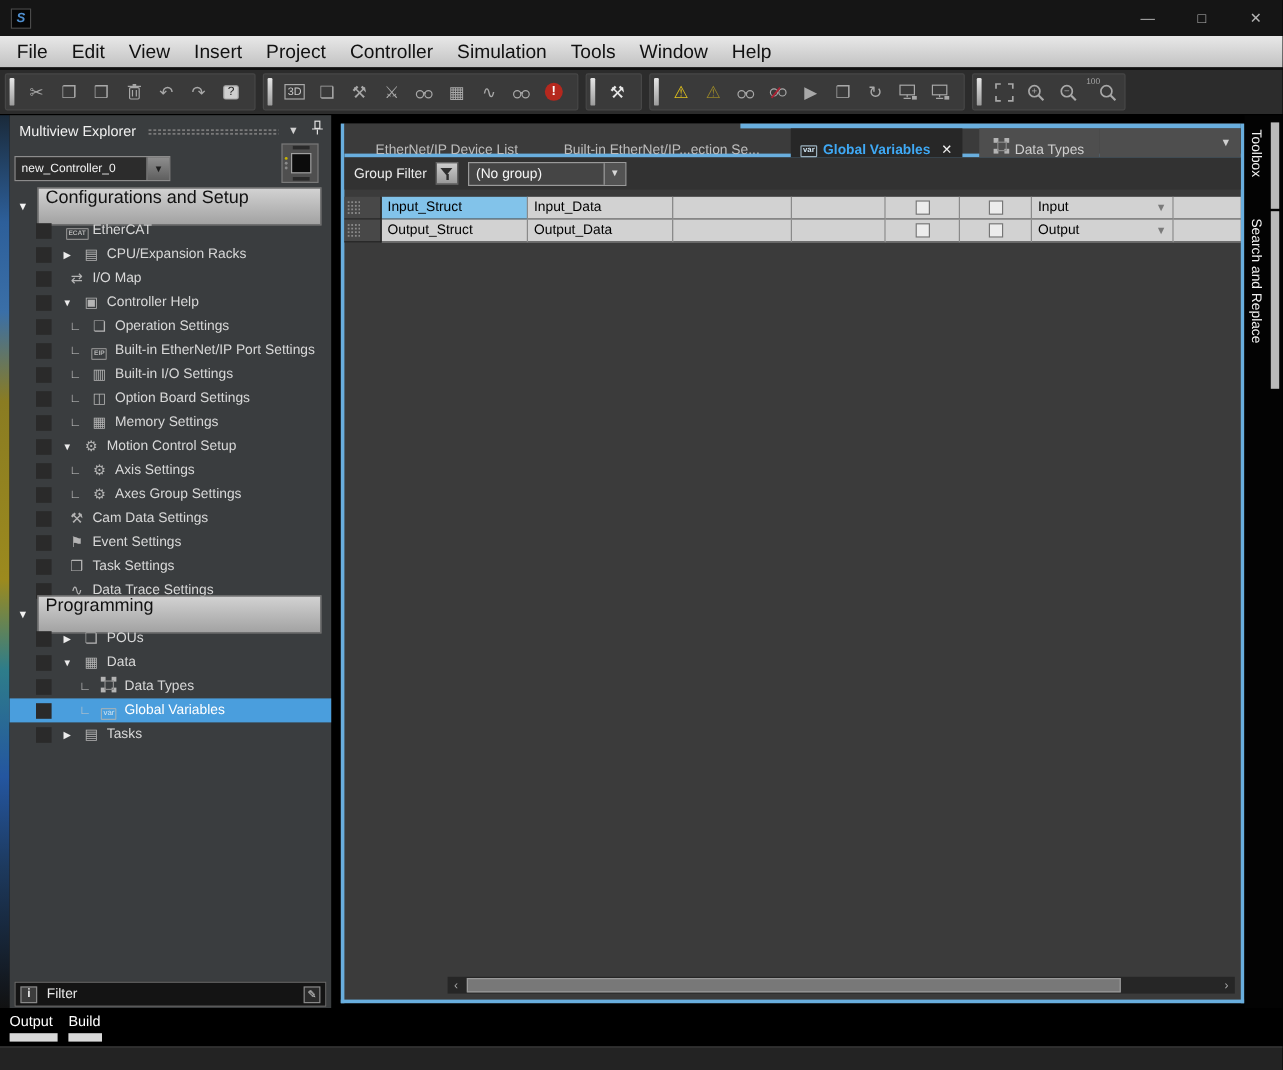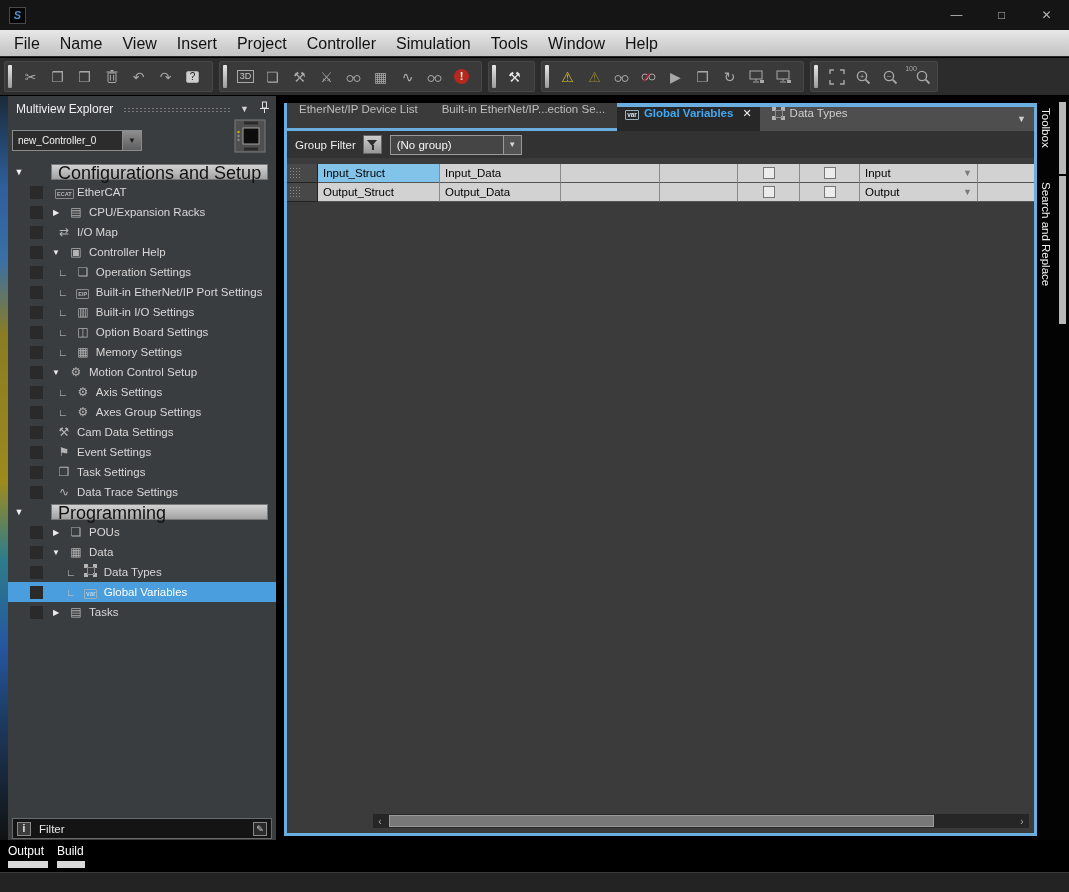"Name" span.menu-item { text: Name -> Edit }
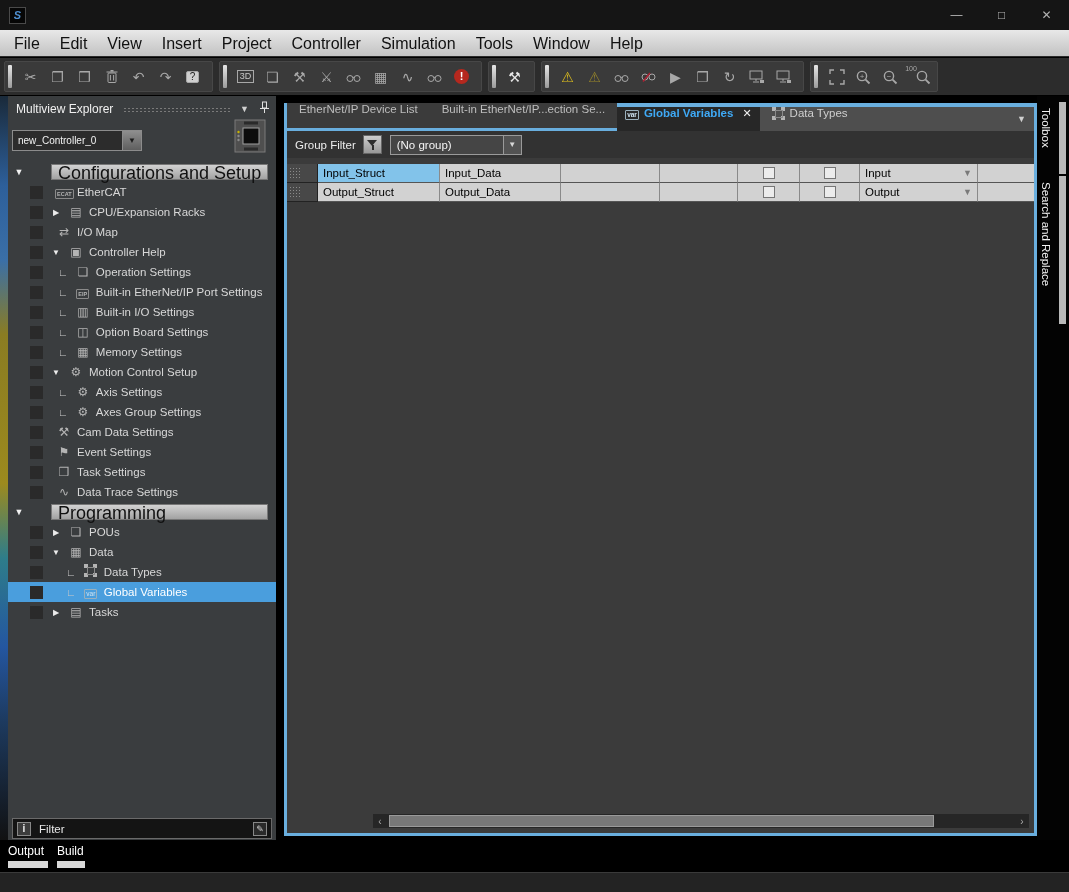"EtherNet/IP Device List" .tab { align-items: flex-start -> flex-end; margin-left: none -> 14px }
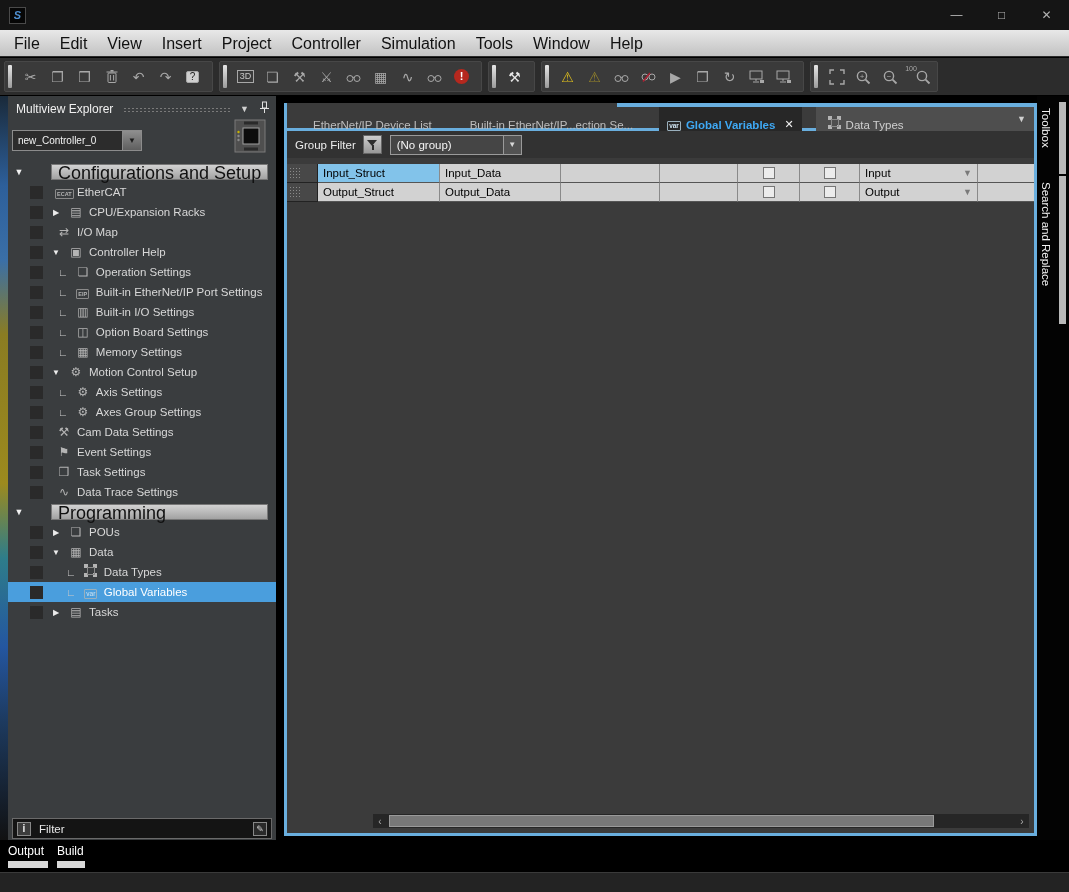"Configurations and Setup" .sec-bar { font-size: 18px -> 15px; height: 16px -> 32px; margin: 0 8px 0 25px -> 0 8px 0 5px }
